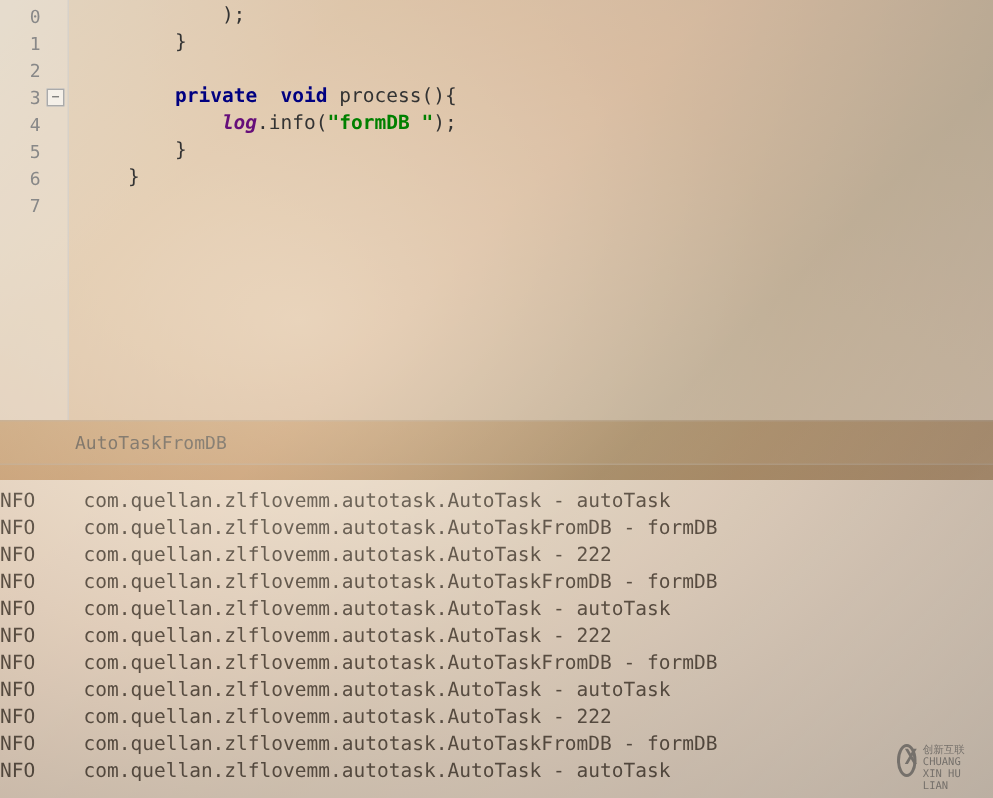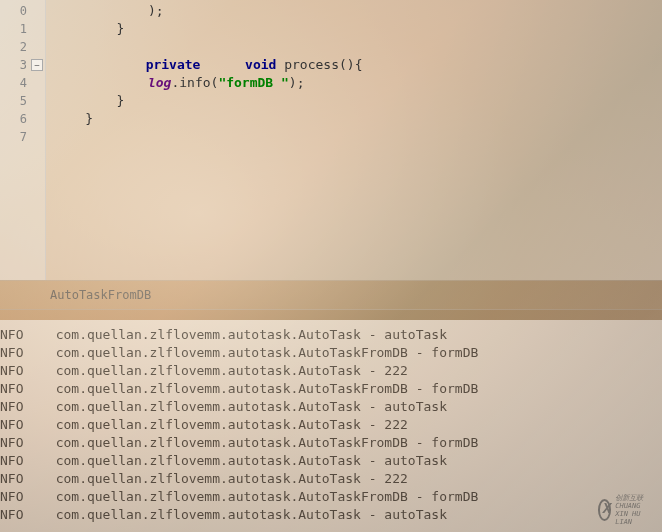"private" .kw { margin-left: 29px -> none }
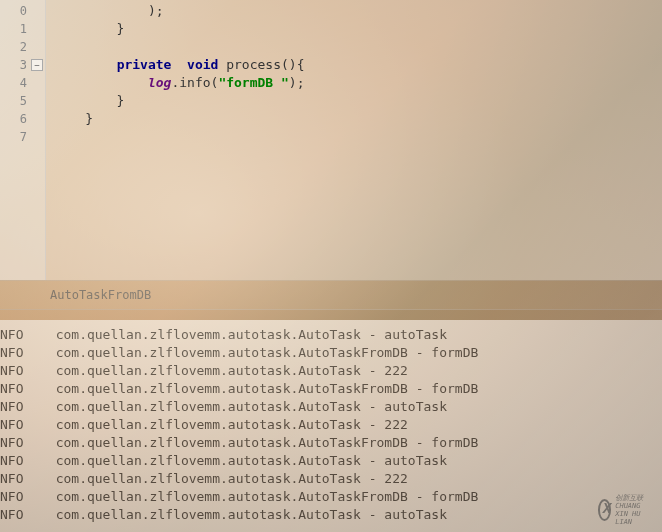"创新互联" .watermark { align-items: center -> none; font-style: italic -> none }
